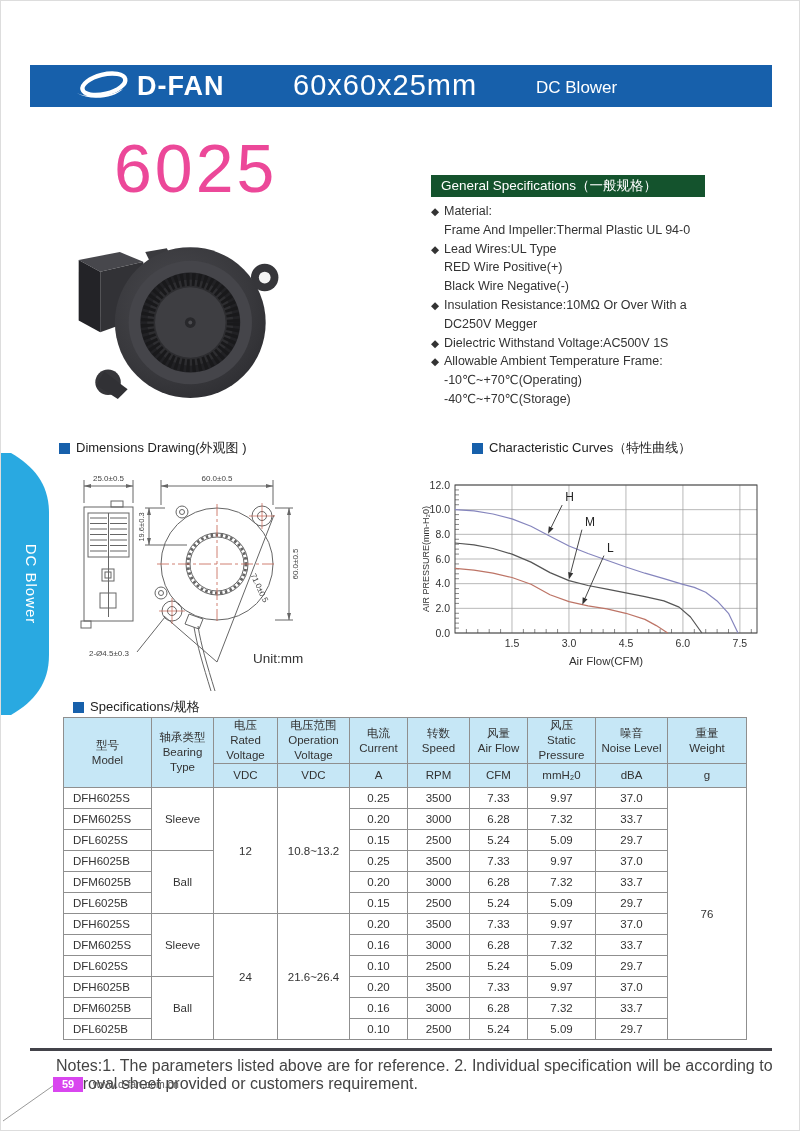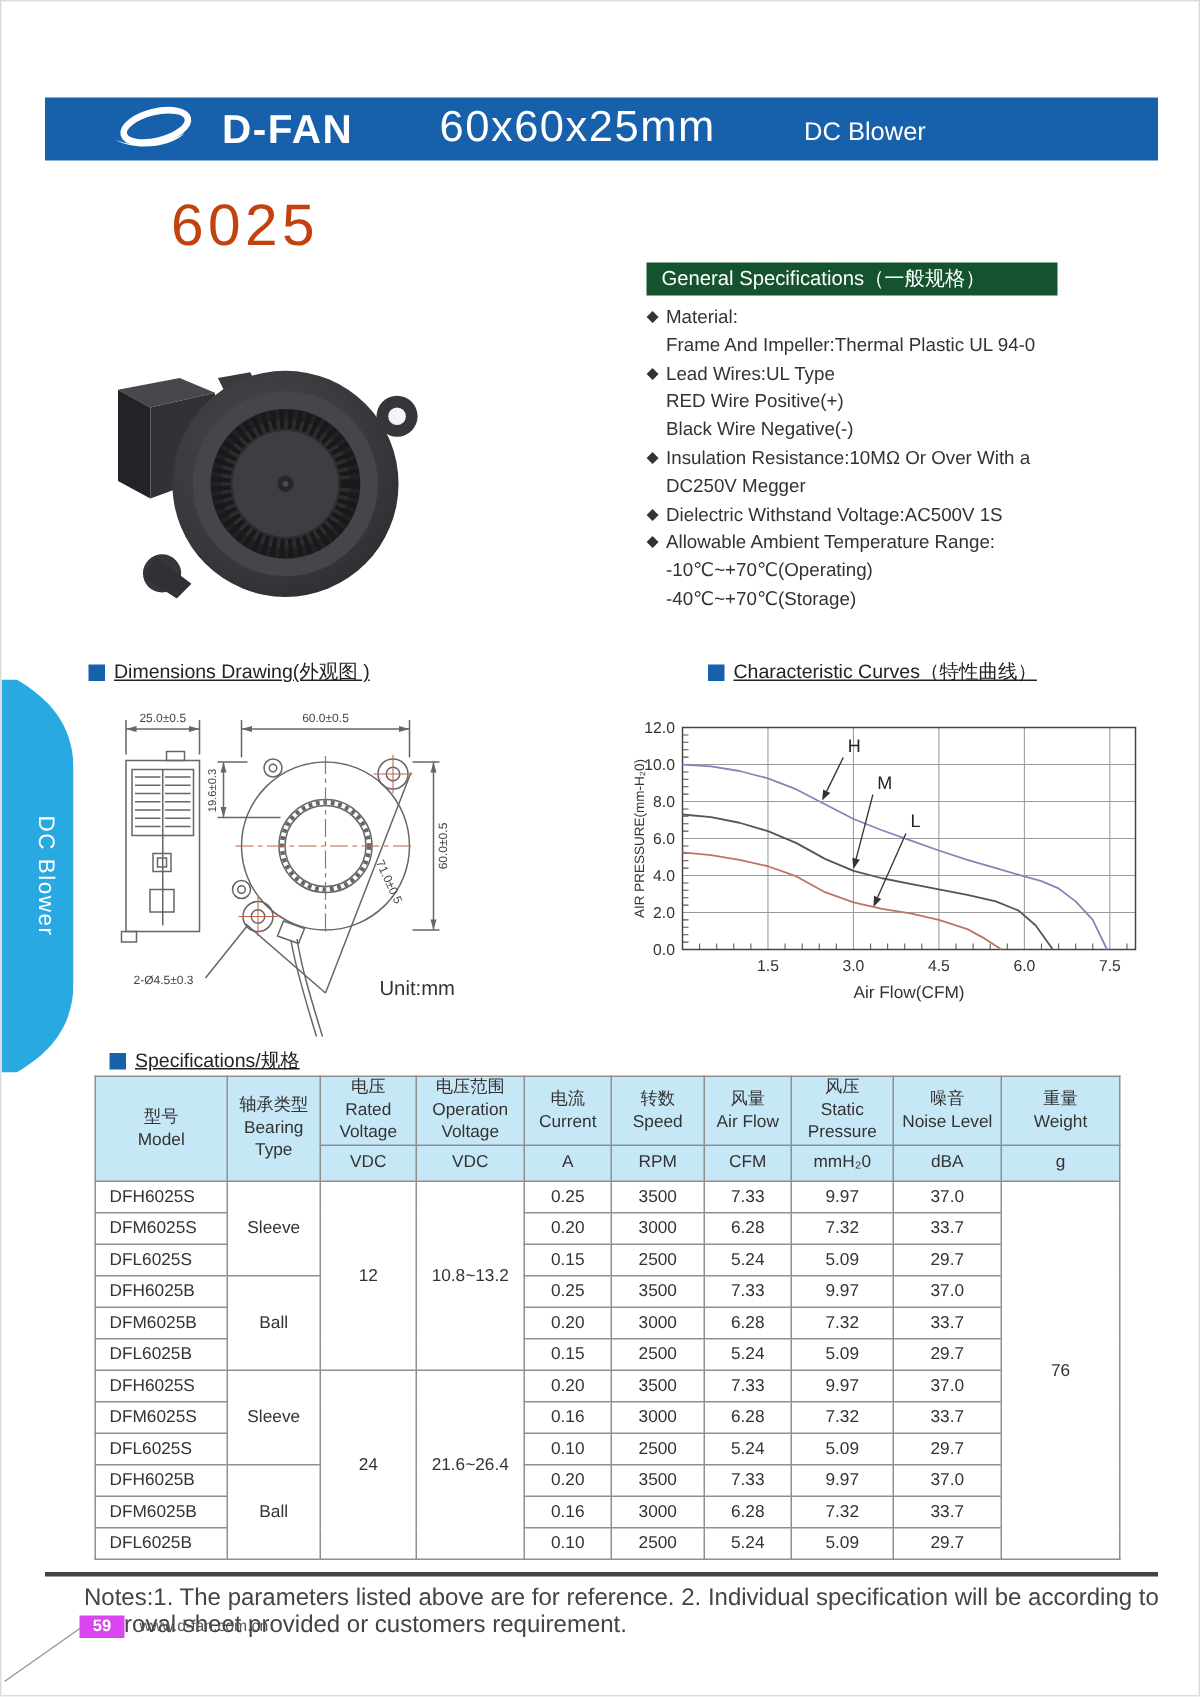"D-FAN" .logo { gap: 16px -> 5px }
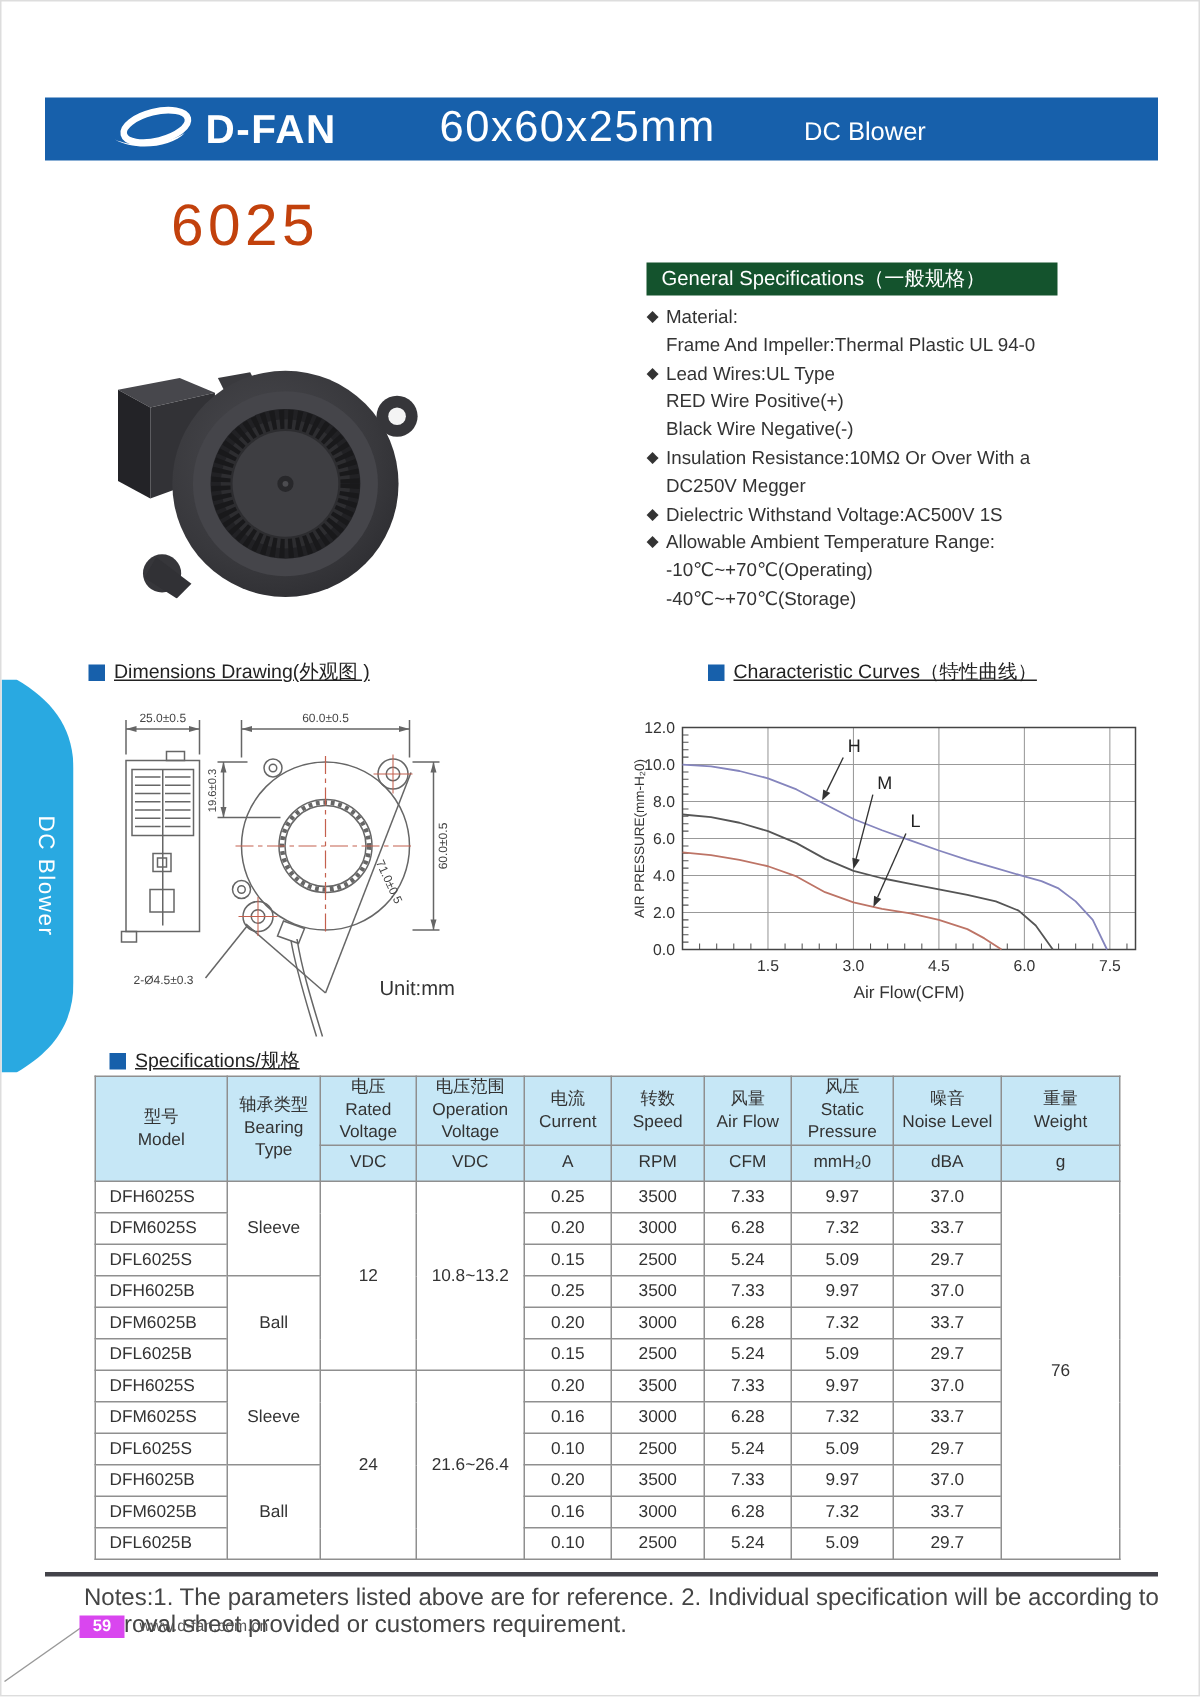"6025" .model-hero { color: #c2410c -> #ec4899; font-size: 39px -> 68px }
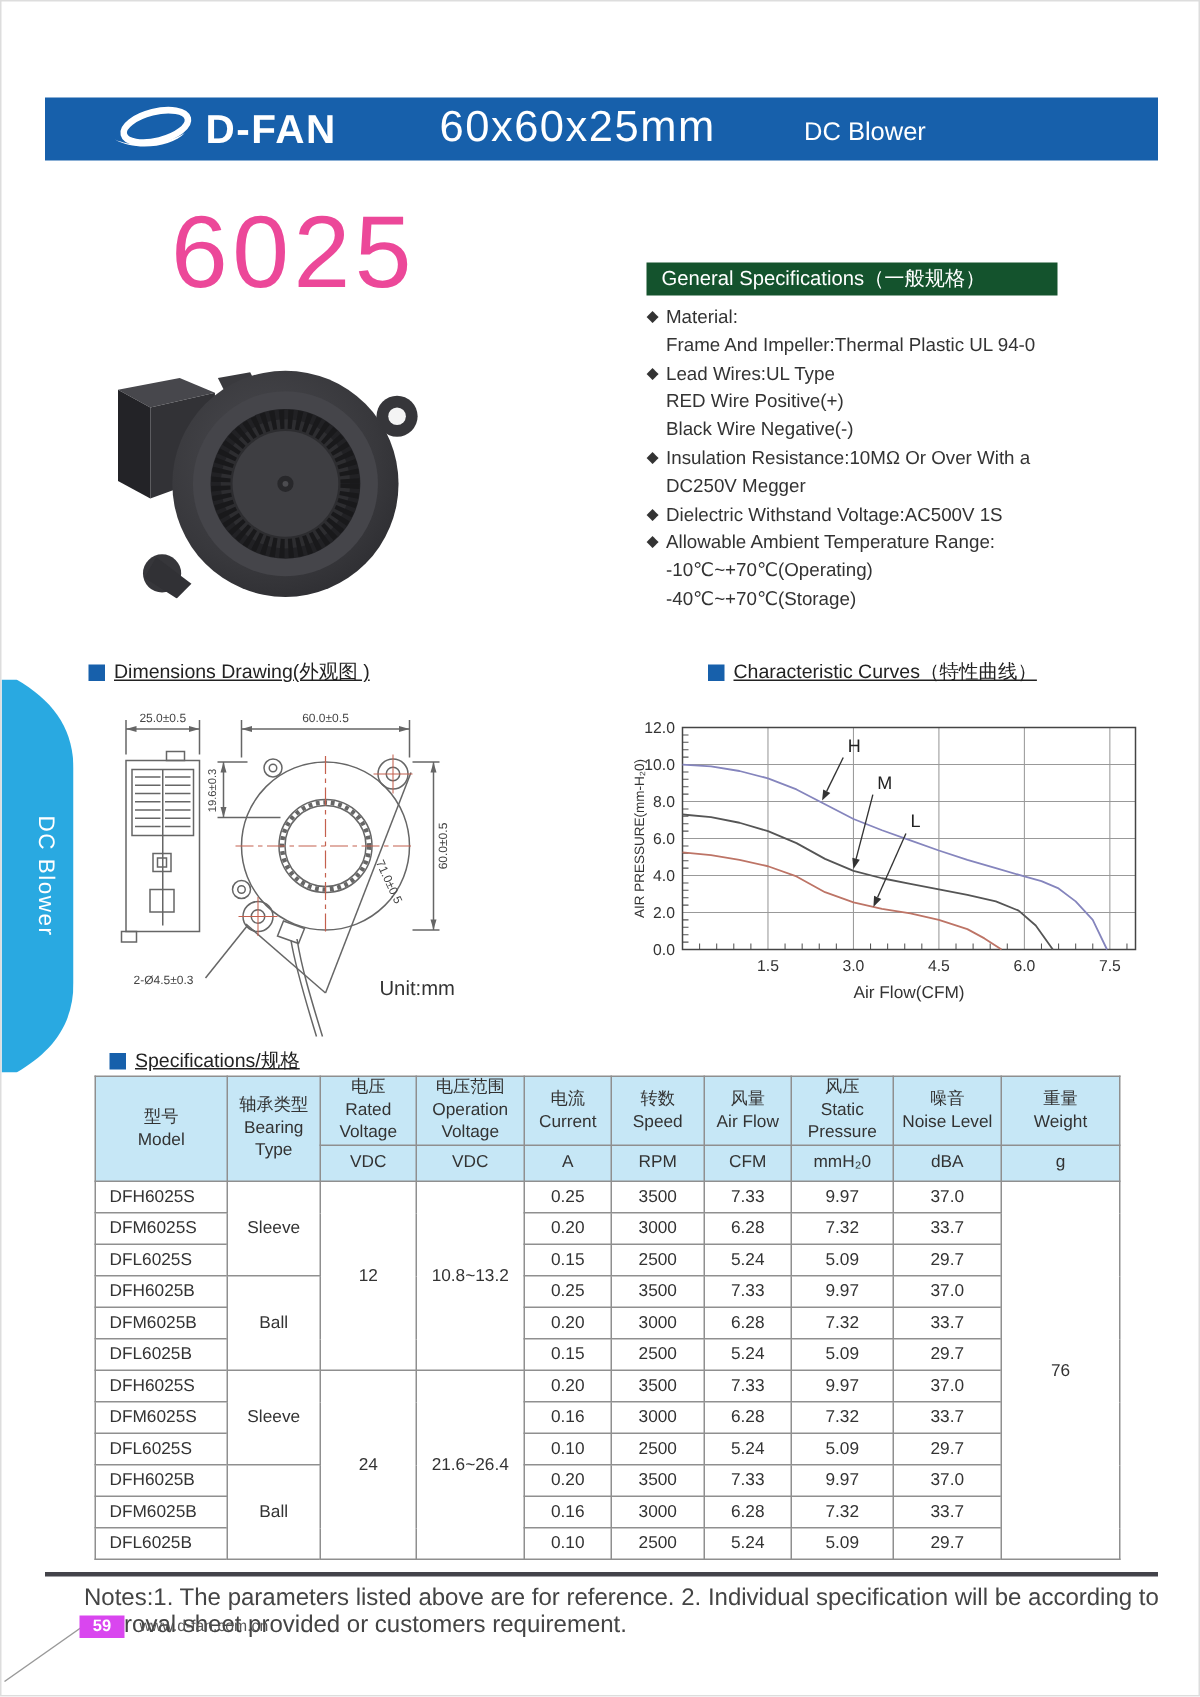"Allowable Ambient Temperature Range:" span { text: Range -> Frame }
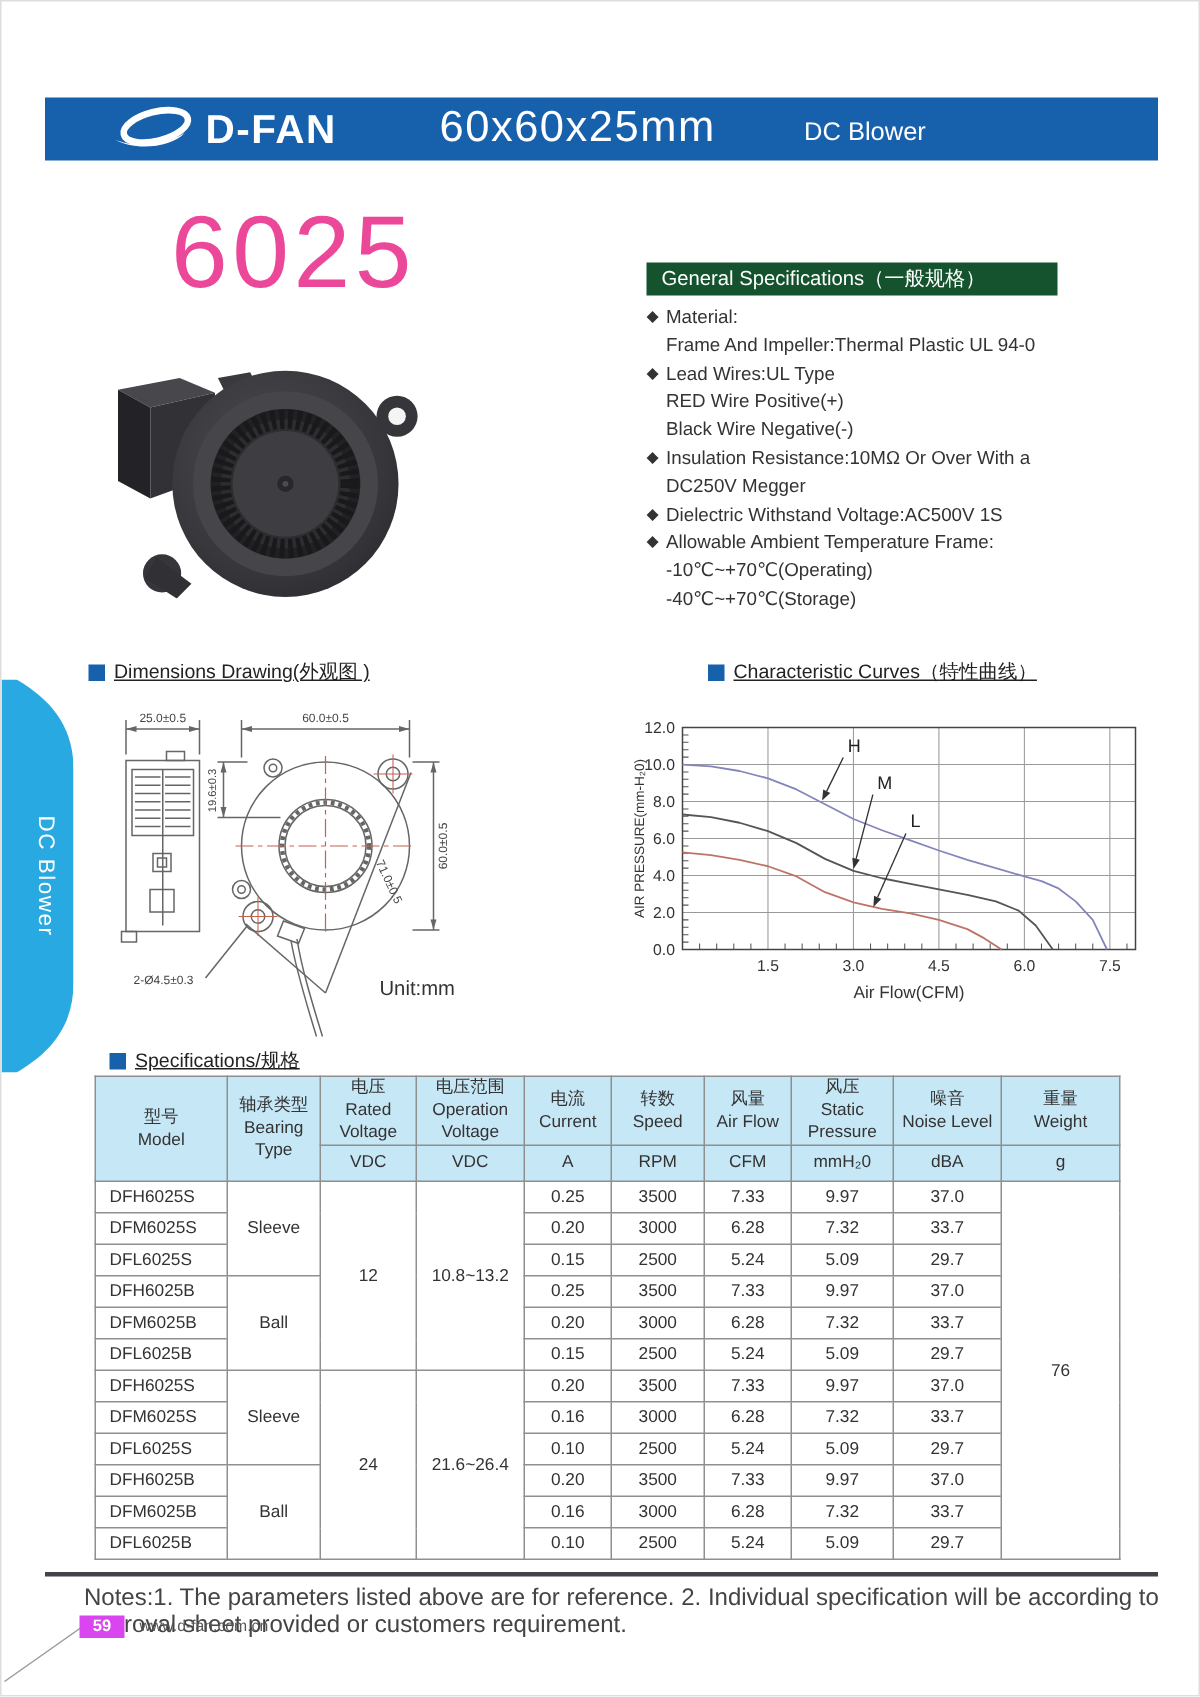"Dimensions Drawing(外观图 )" .sec { text-decoration: underline -> none }
